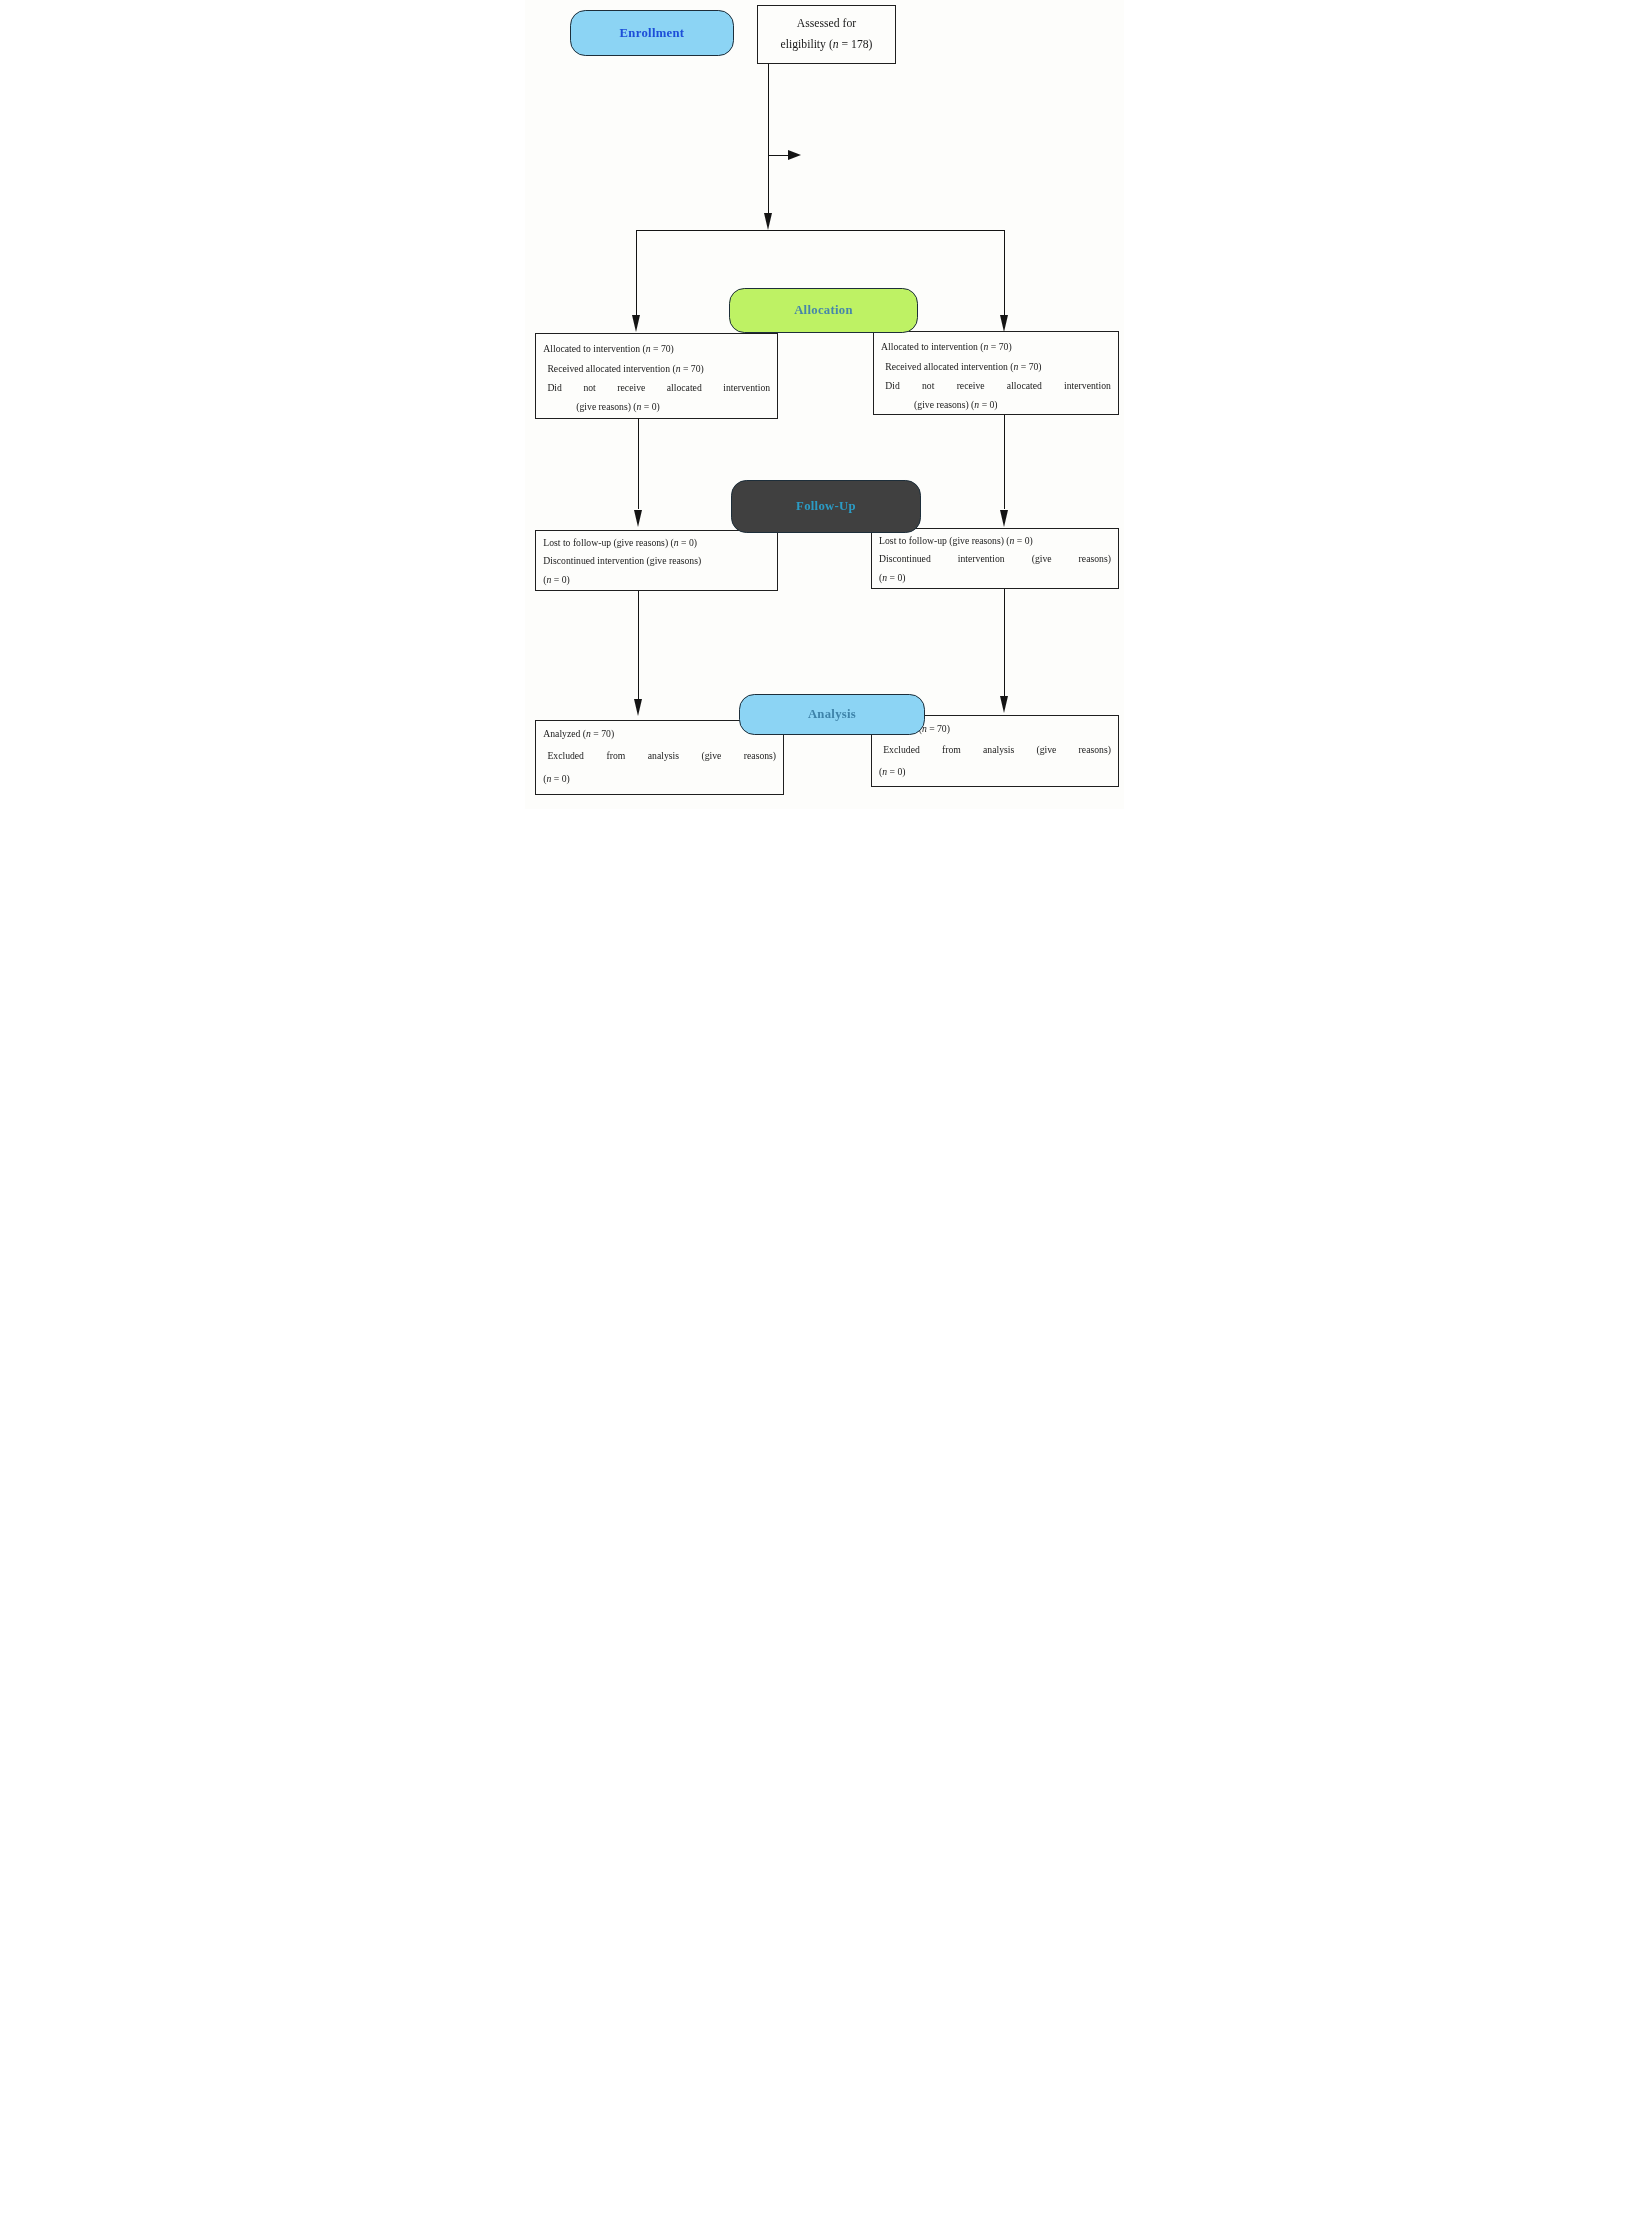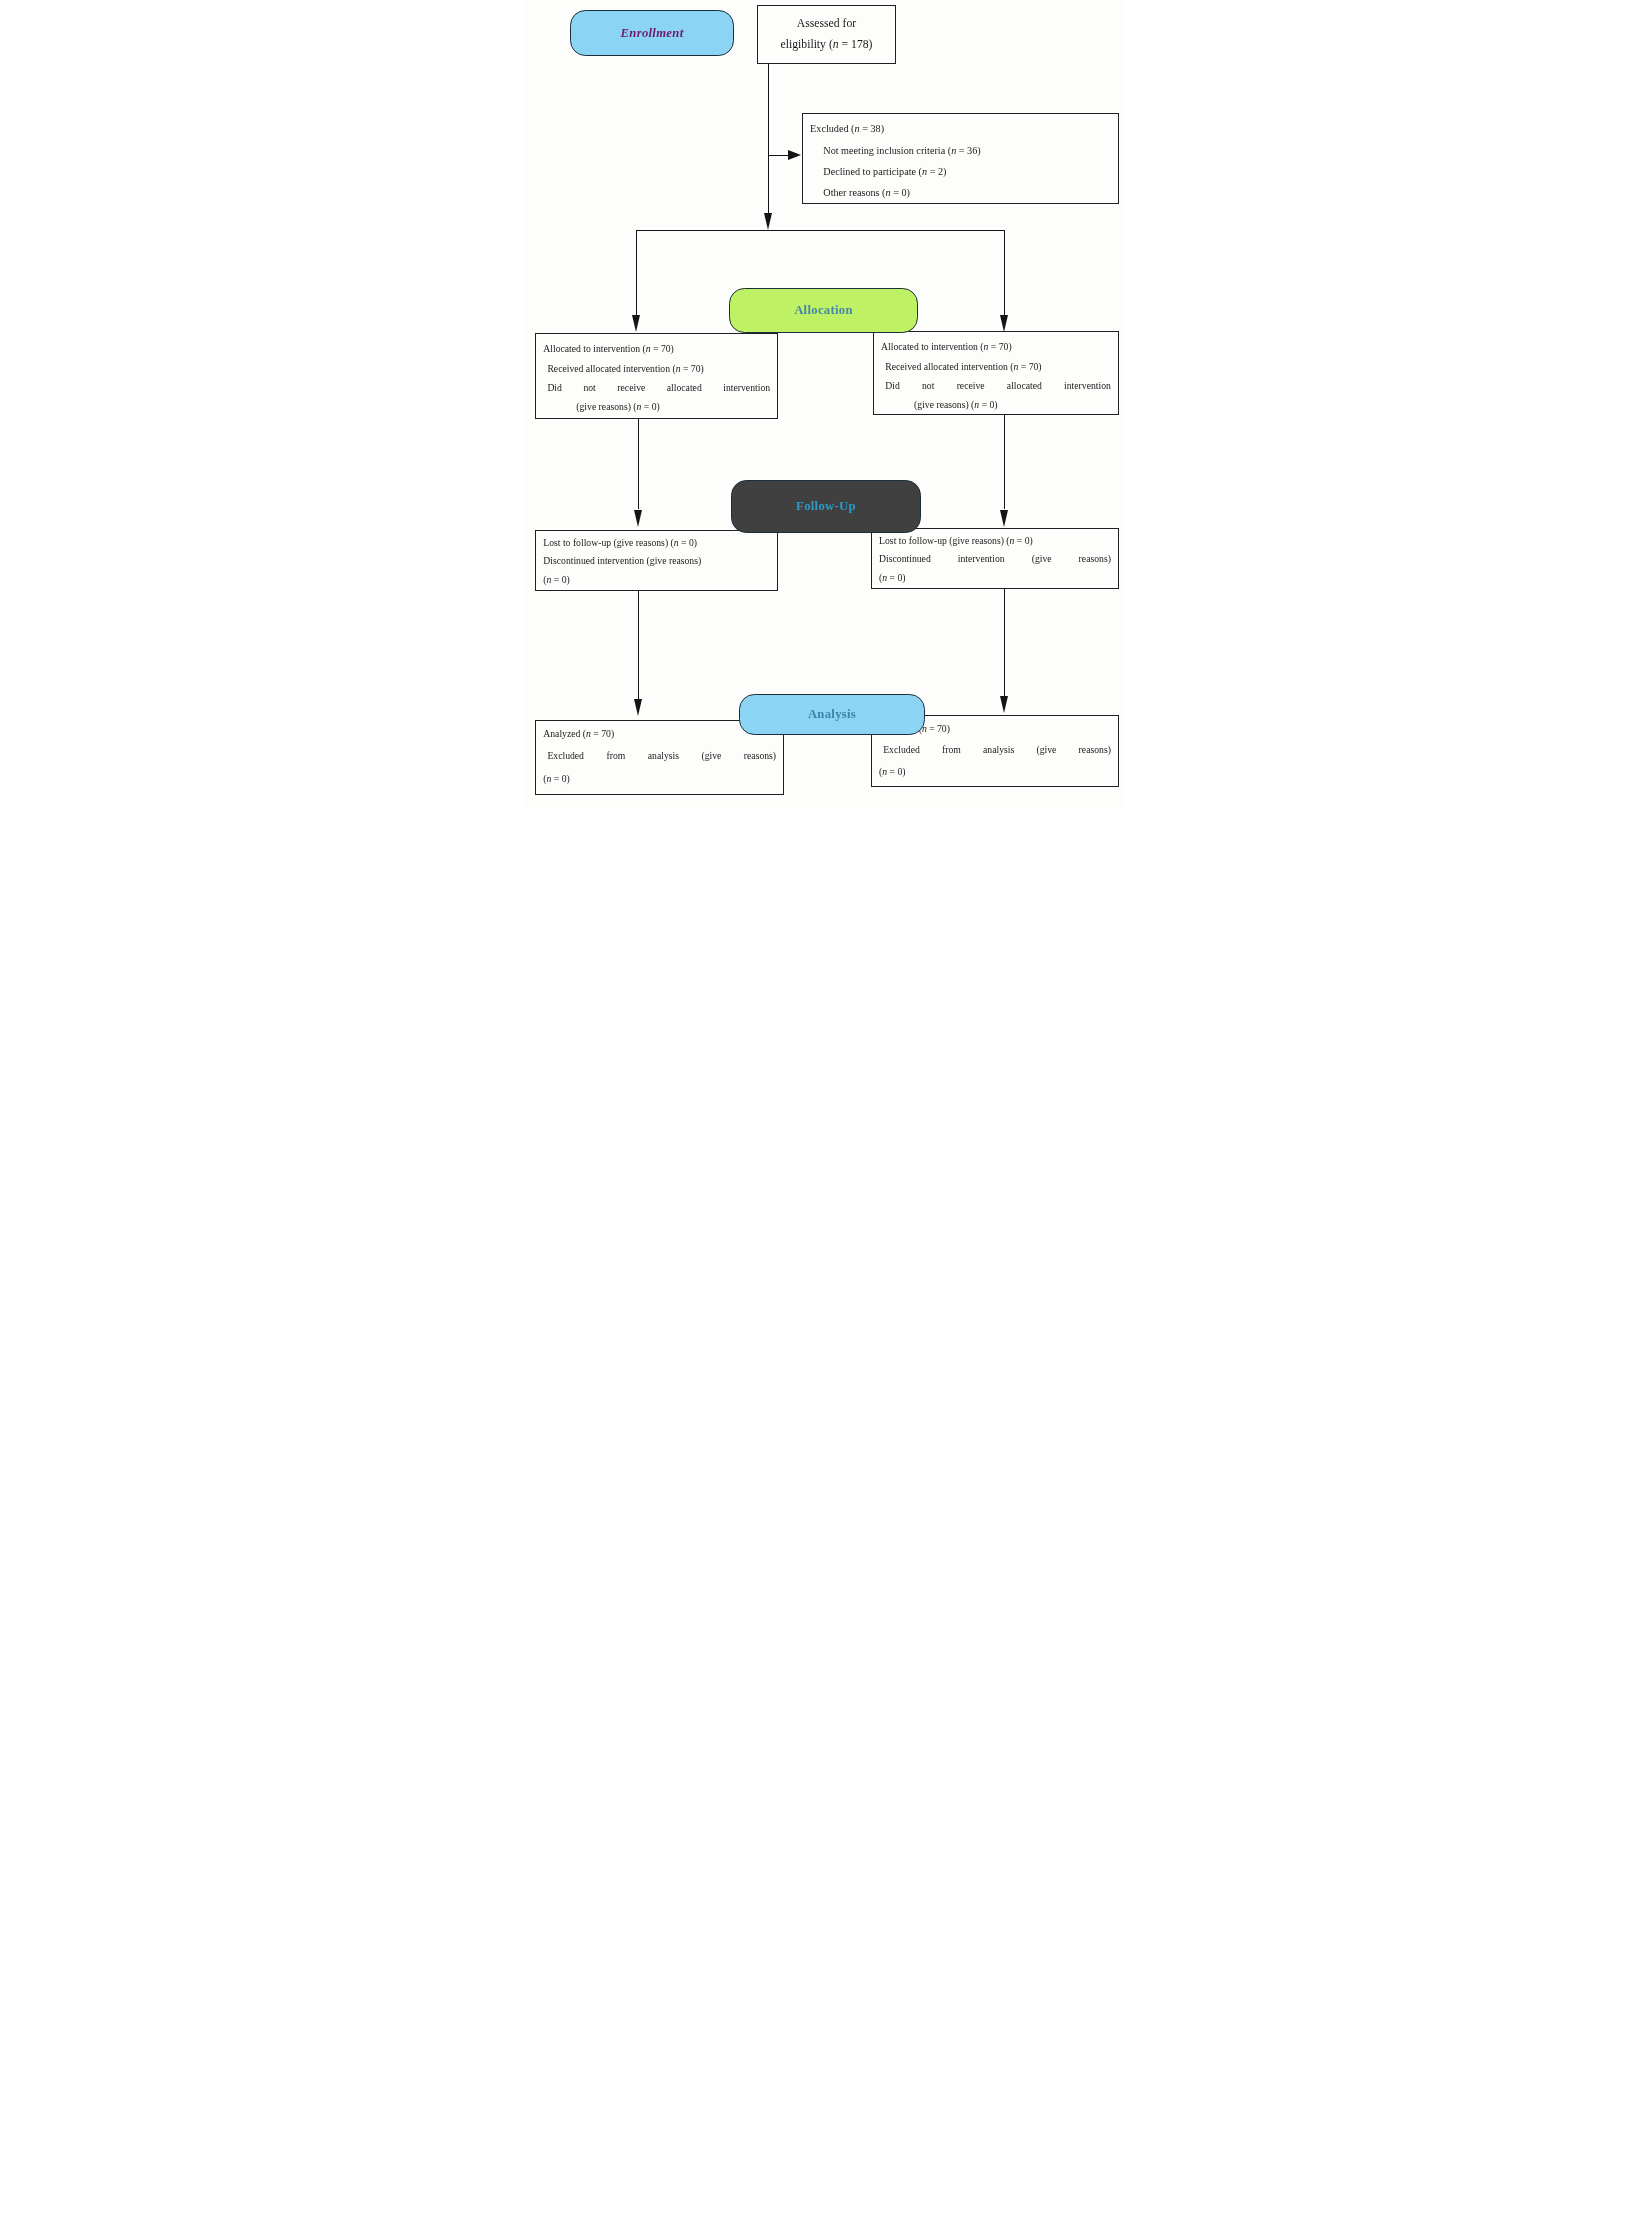"Enrollment" span { color: #701a75 -> #1d4ed8; font-style: italic -> none }
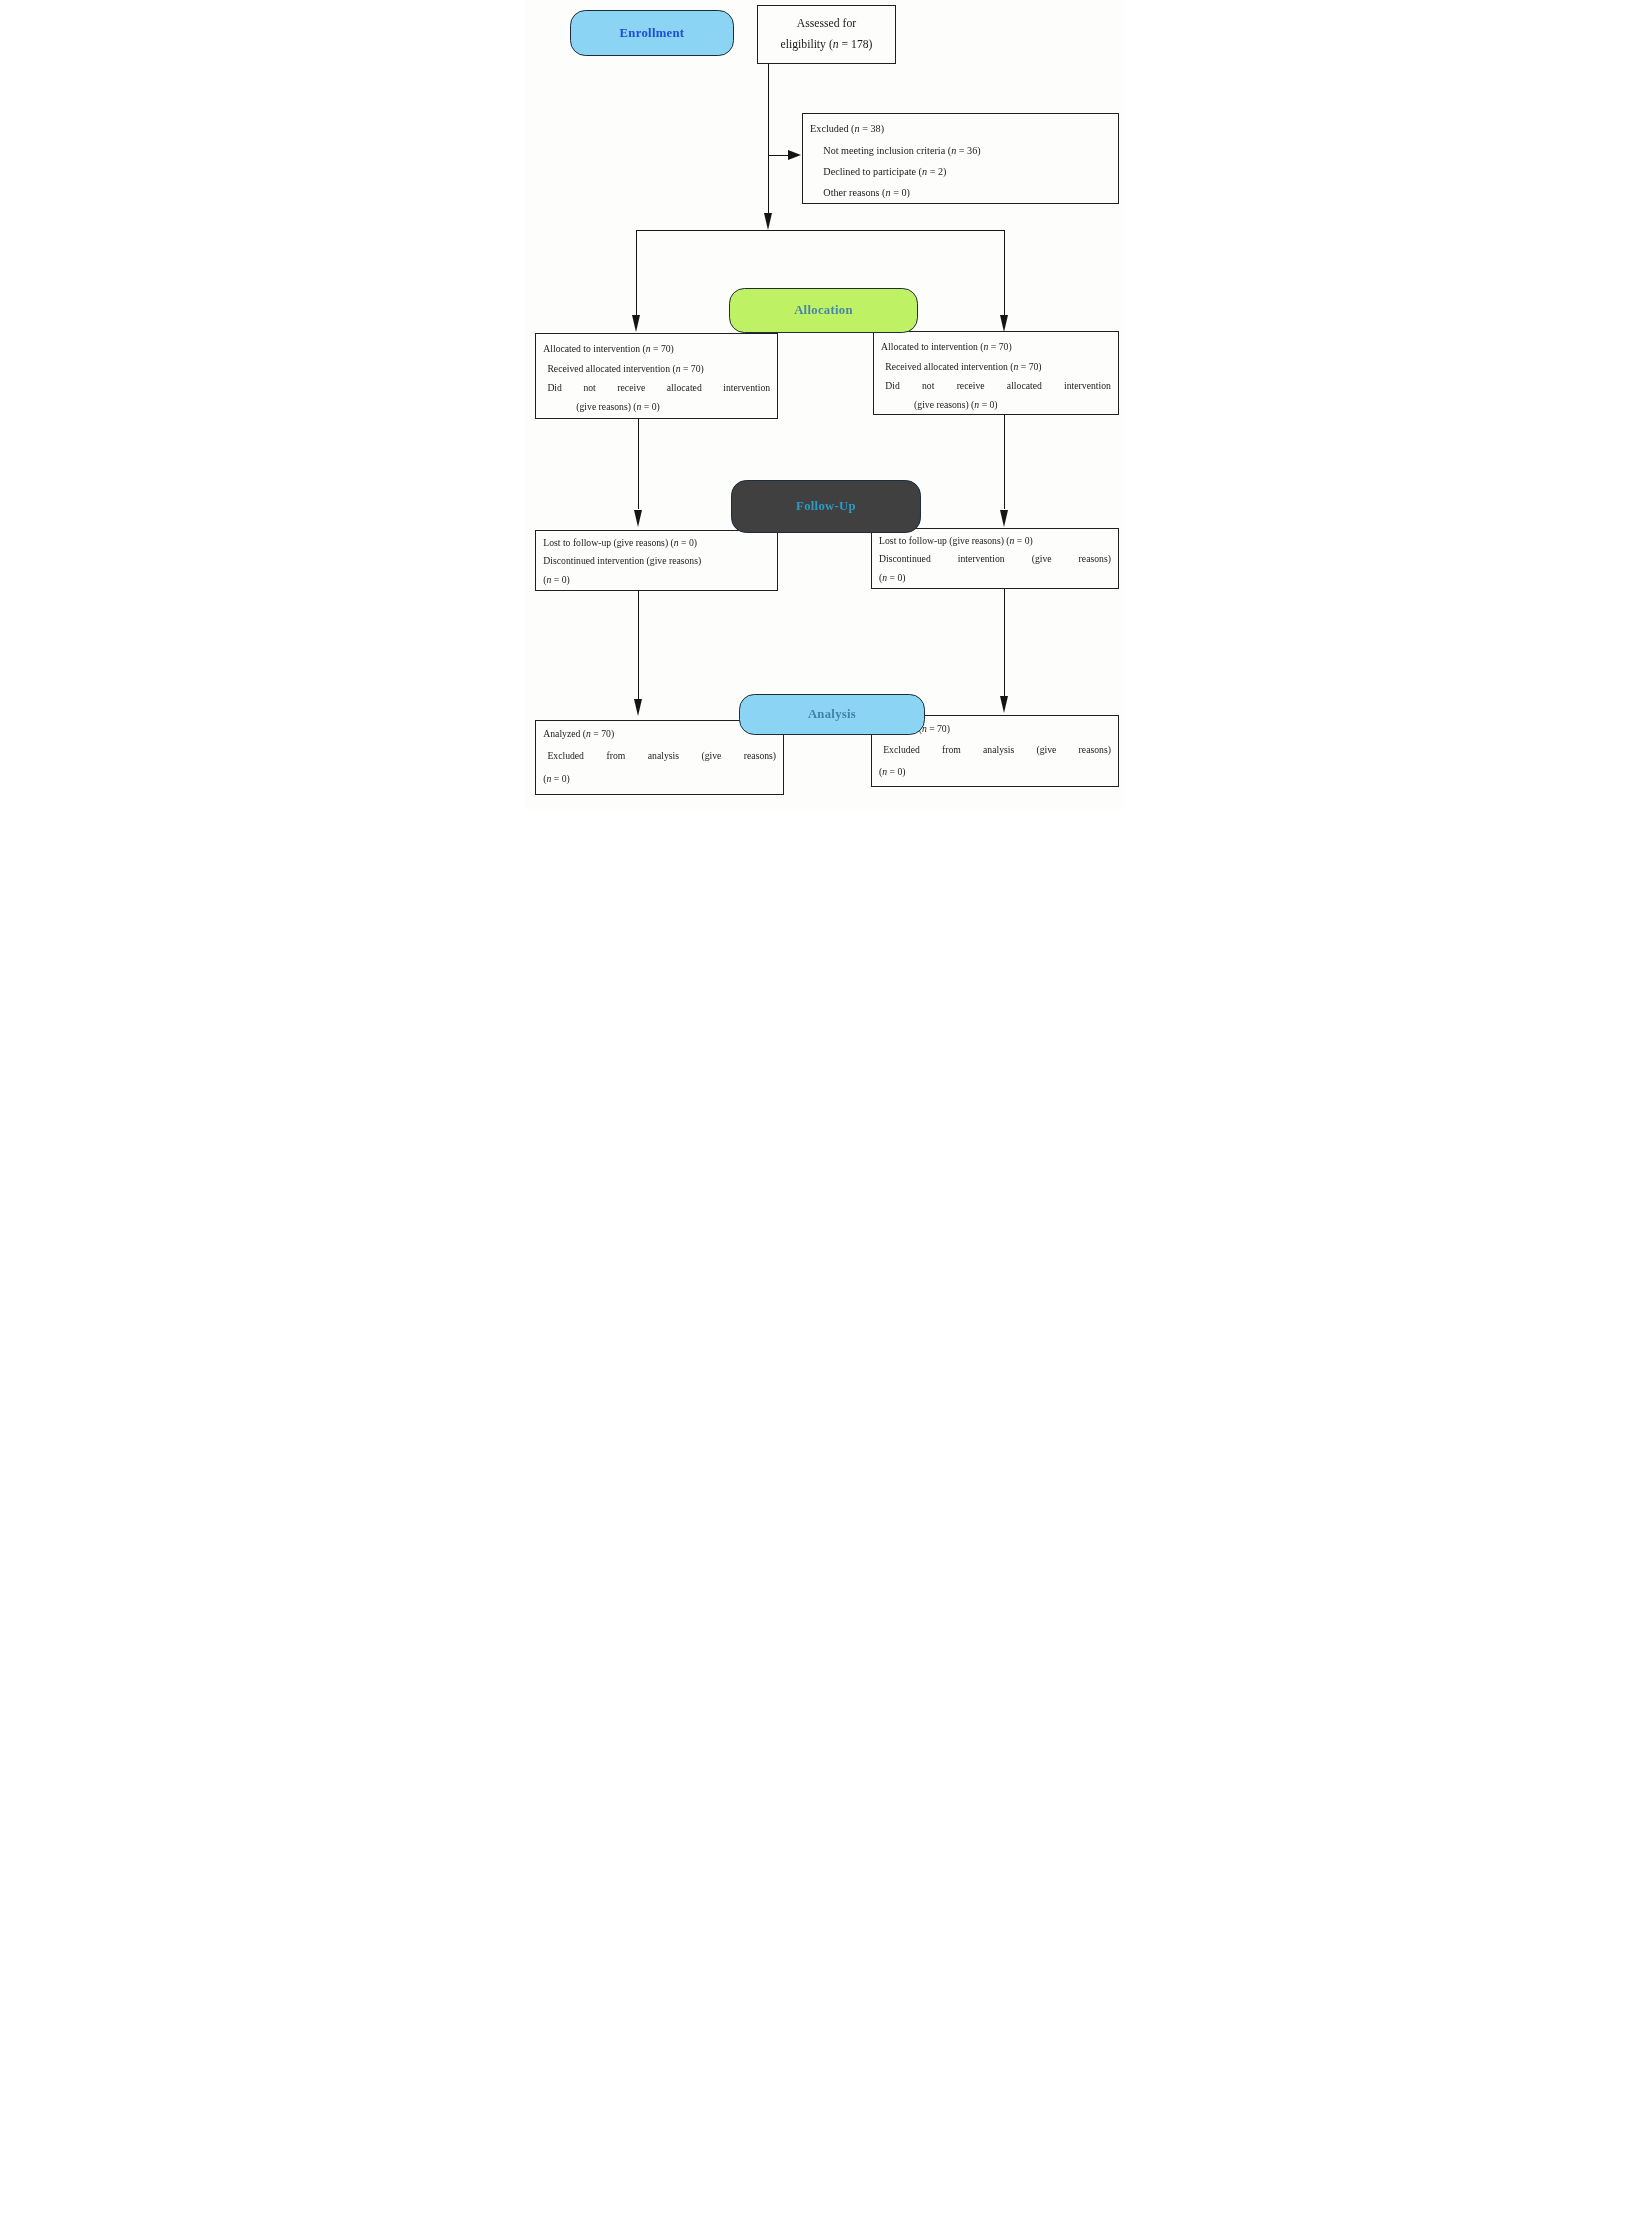"Excluded (n = 38)" div.fbox { html: <div> <div>Excluded (<i>n</i> = 38)</div> <div>Not meeting inclusion criteria (<i>n</i> = 36)</div> <div>Declined to participate (<i>n</i> = 2)</div> <div>Other reasons (<i>n</i> = 0)</div> </div> -> none }
